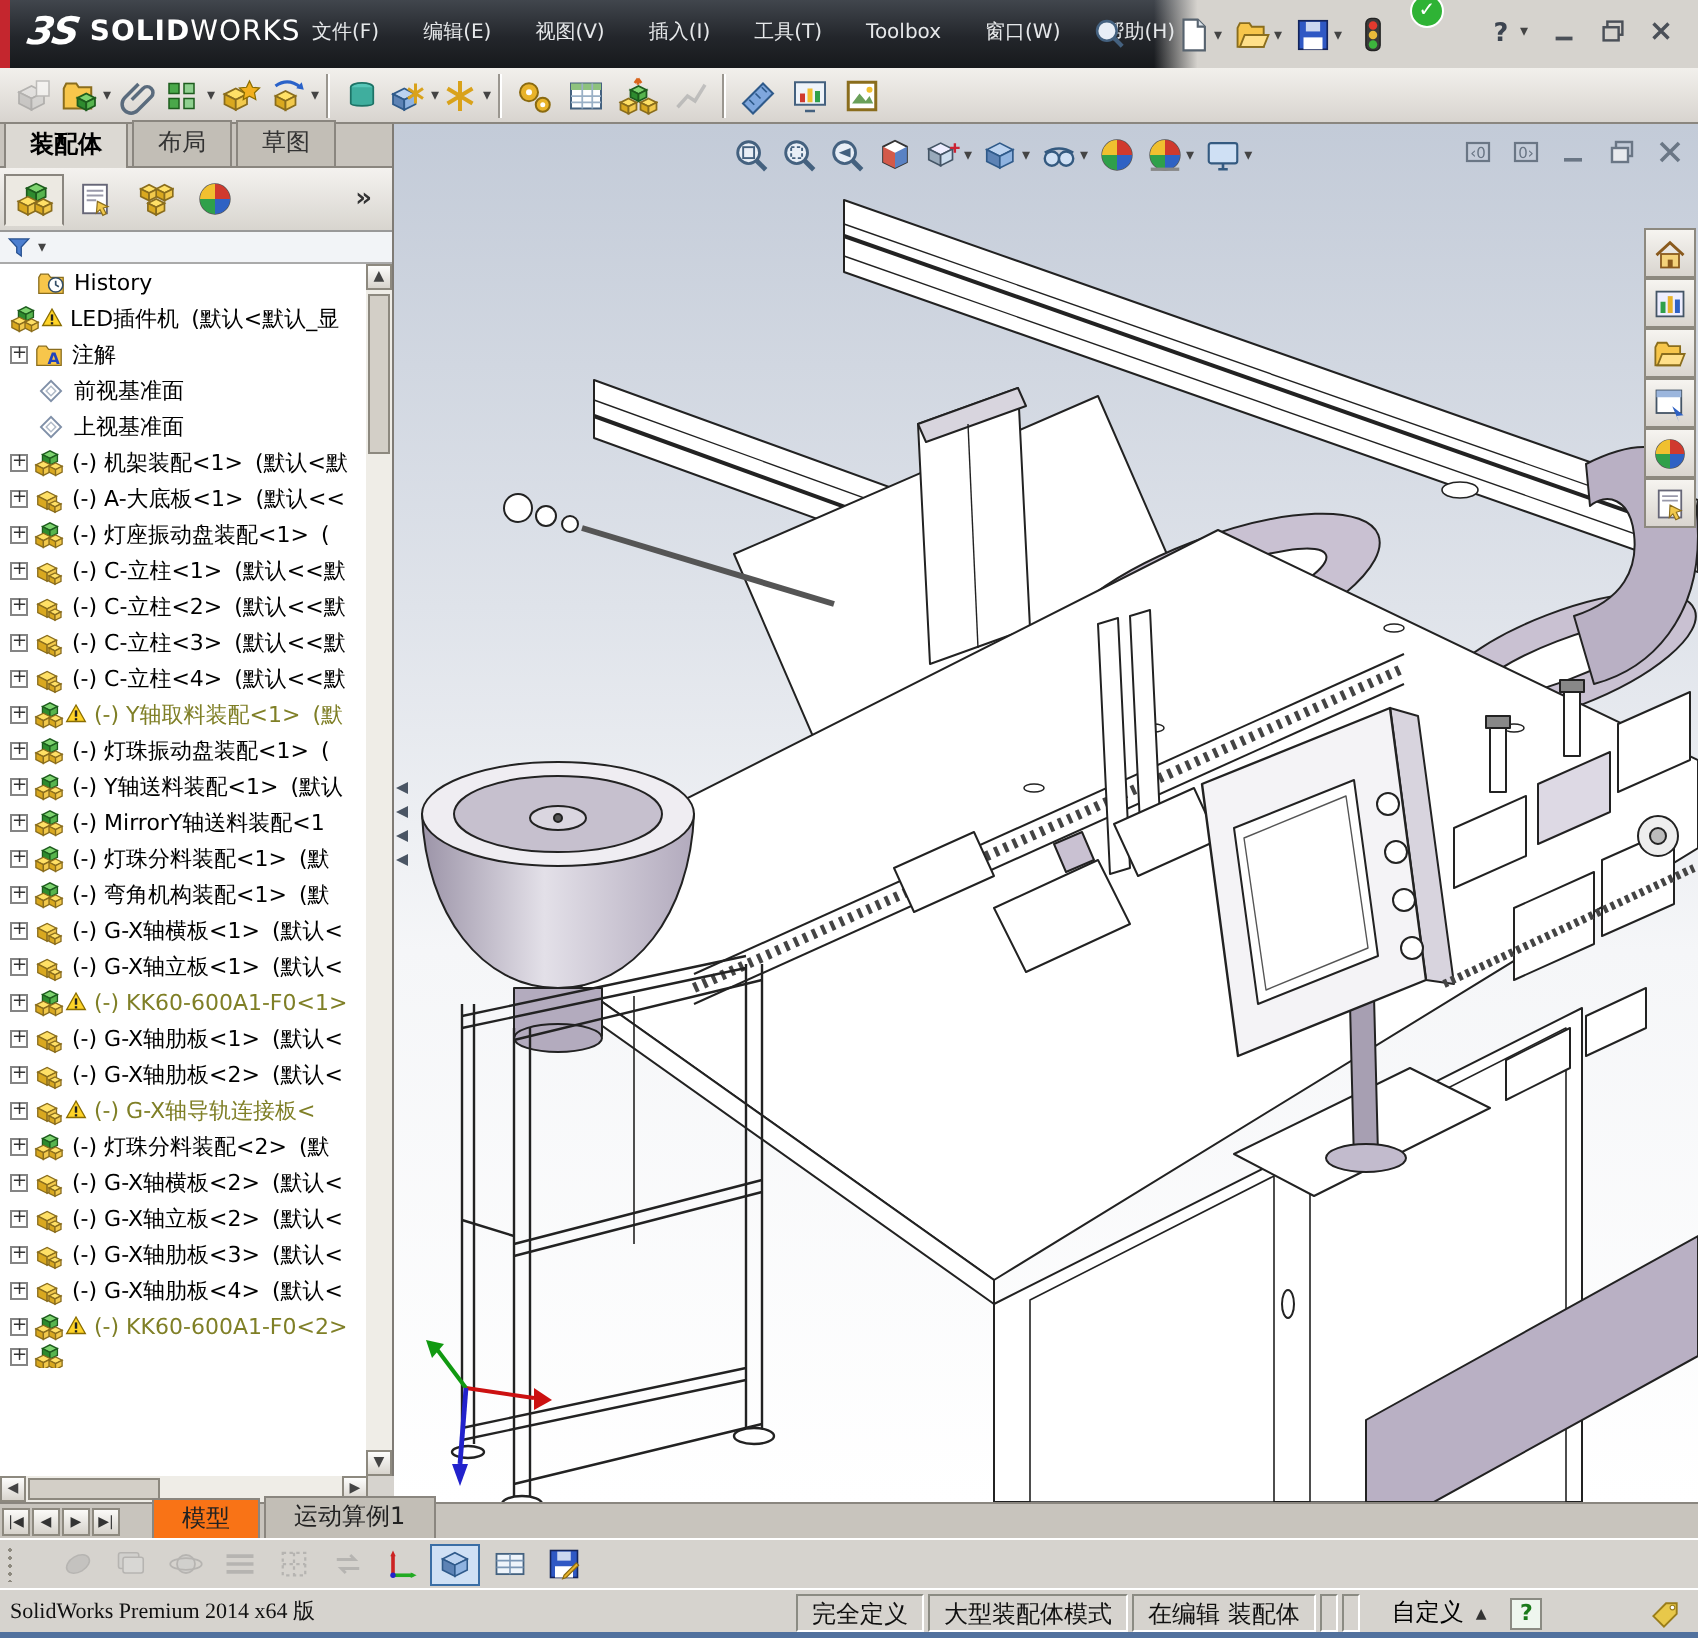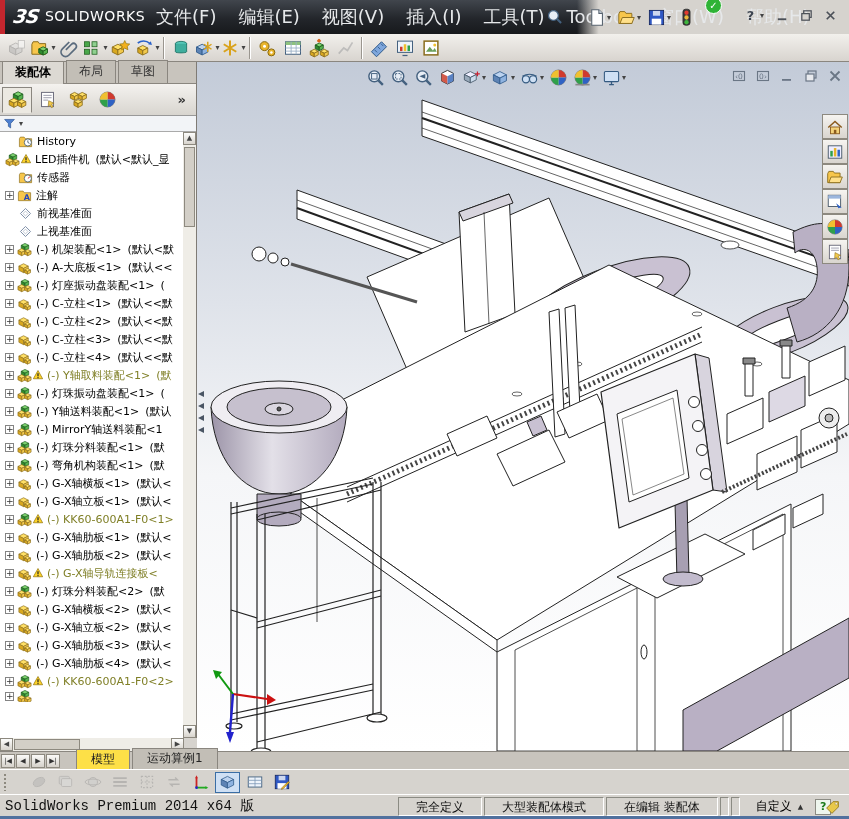"SOLID" .logo .brand b { font-weight: normal -> bold }
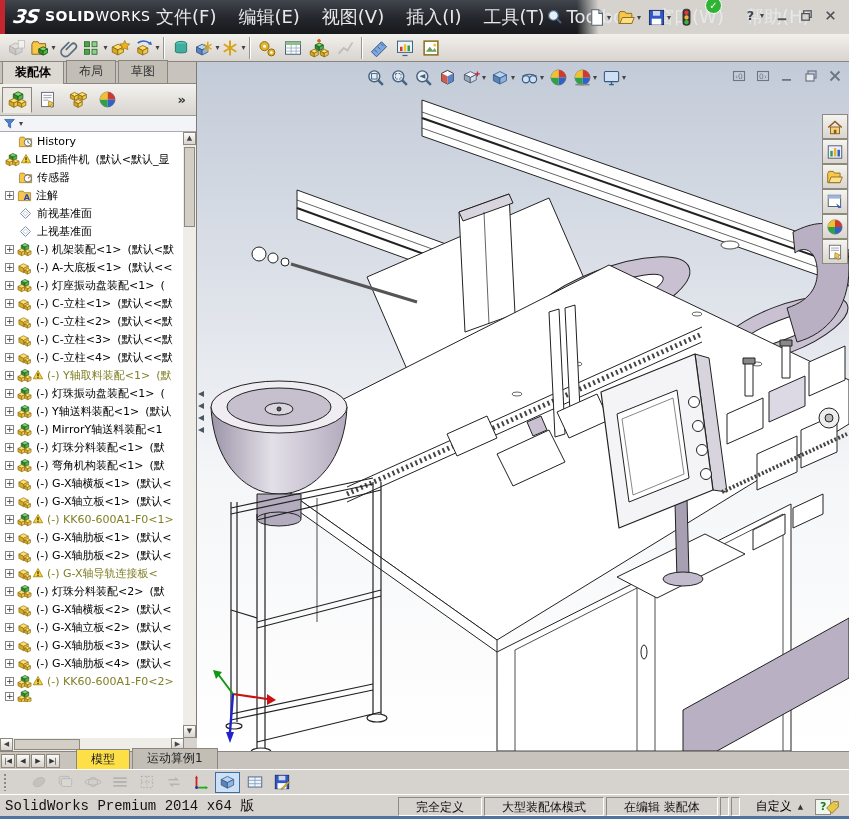"文件(F)" .menu-item { font-size: 18px -> 10px }
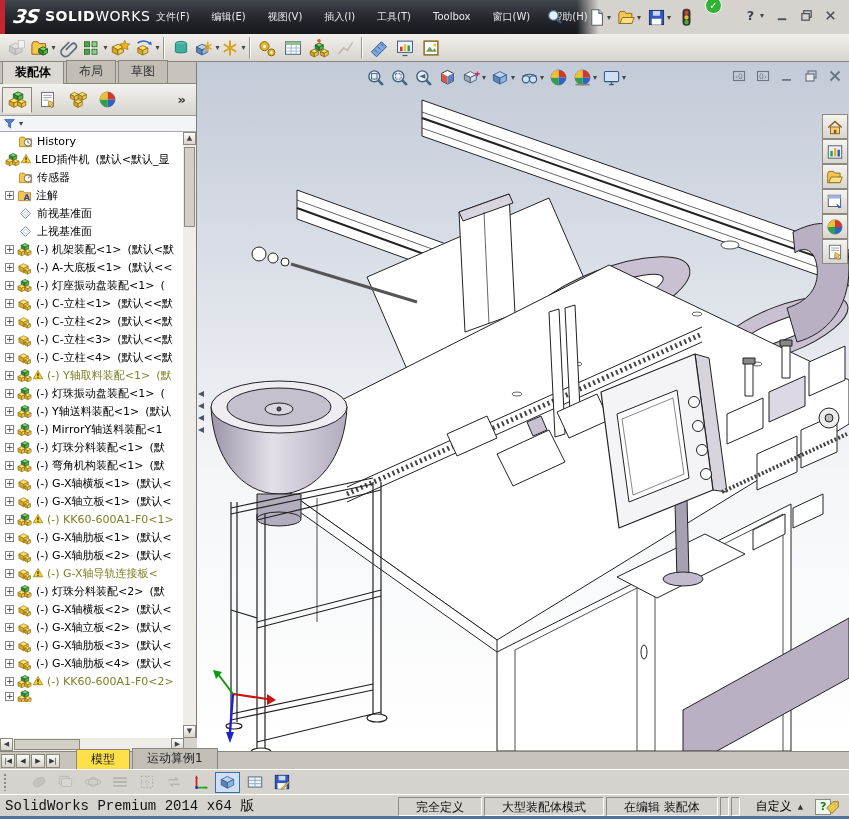"传感器" div.tree-row { html: <div> <span></span> <span> <svg> <path></path> <circle></circle> <path></path> </svg> </span> <span>传感器</span> </div> -> none }
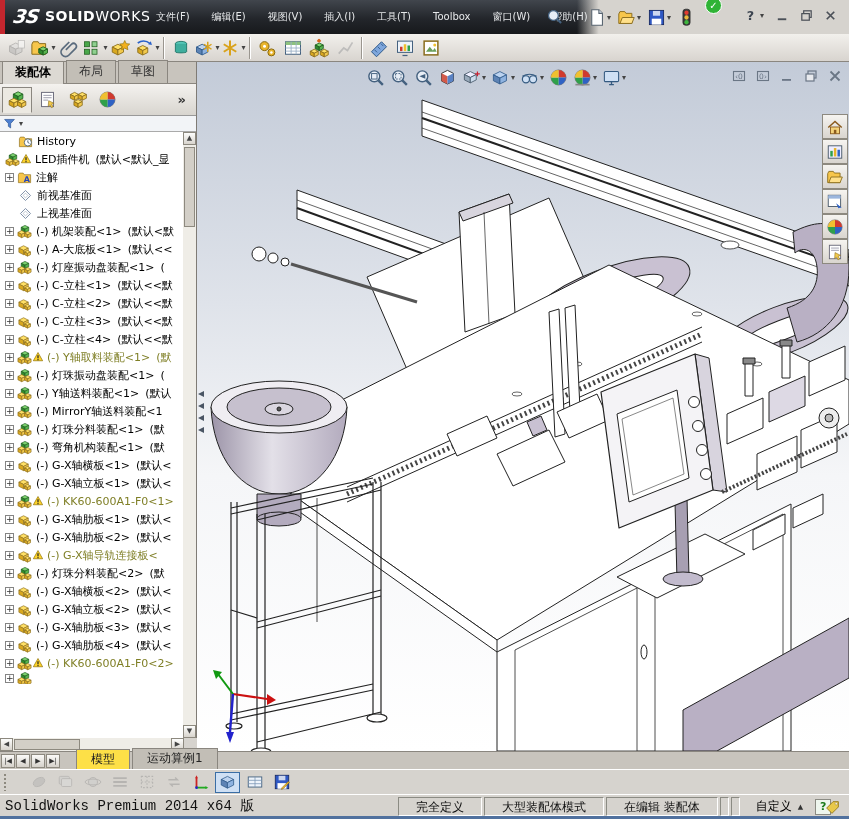"模型" .dtab.active { background: #fde047 -> #f97316 }
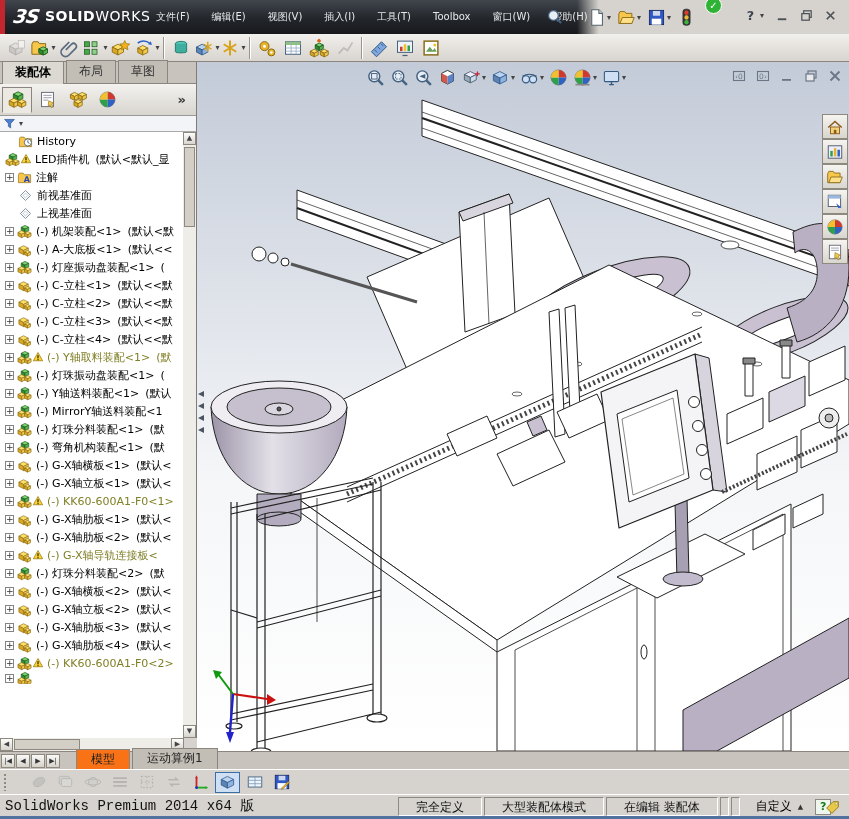"SolidWorks Premium 2014 x64 版" .st-left { font-family: Liberation Mono, monospace -> Liberation Serif, serif; font-size: 14px -> 11px }
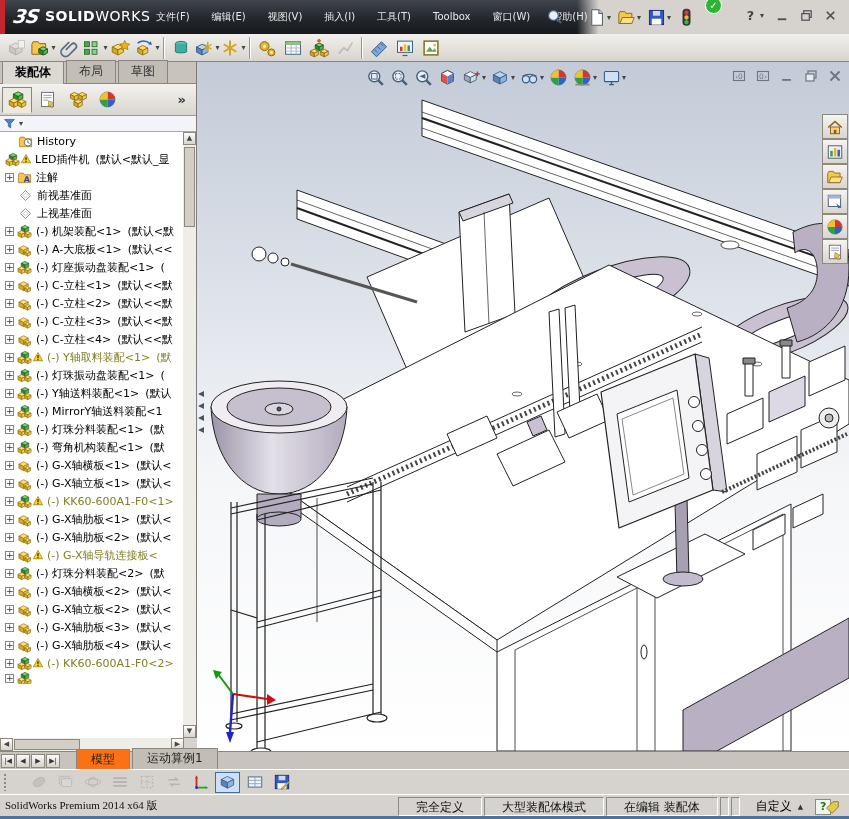"完全定义" .stcell { padding: 0 17px -> 0 7px }
